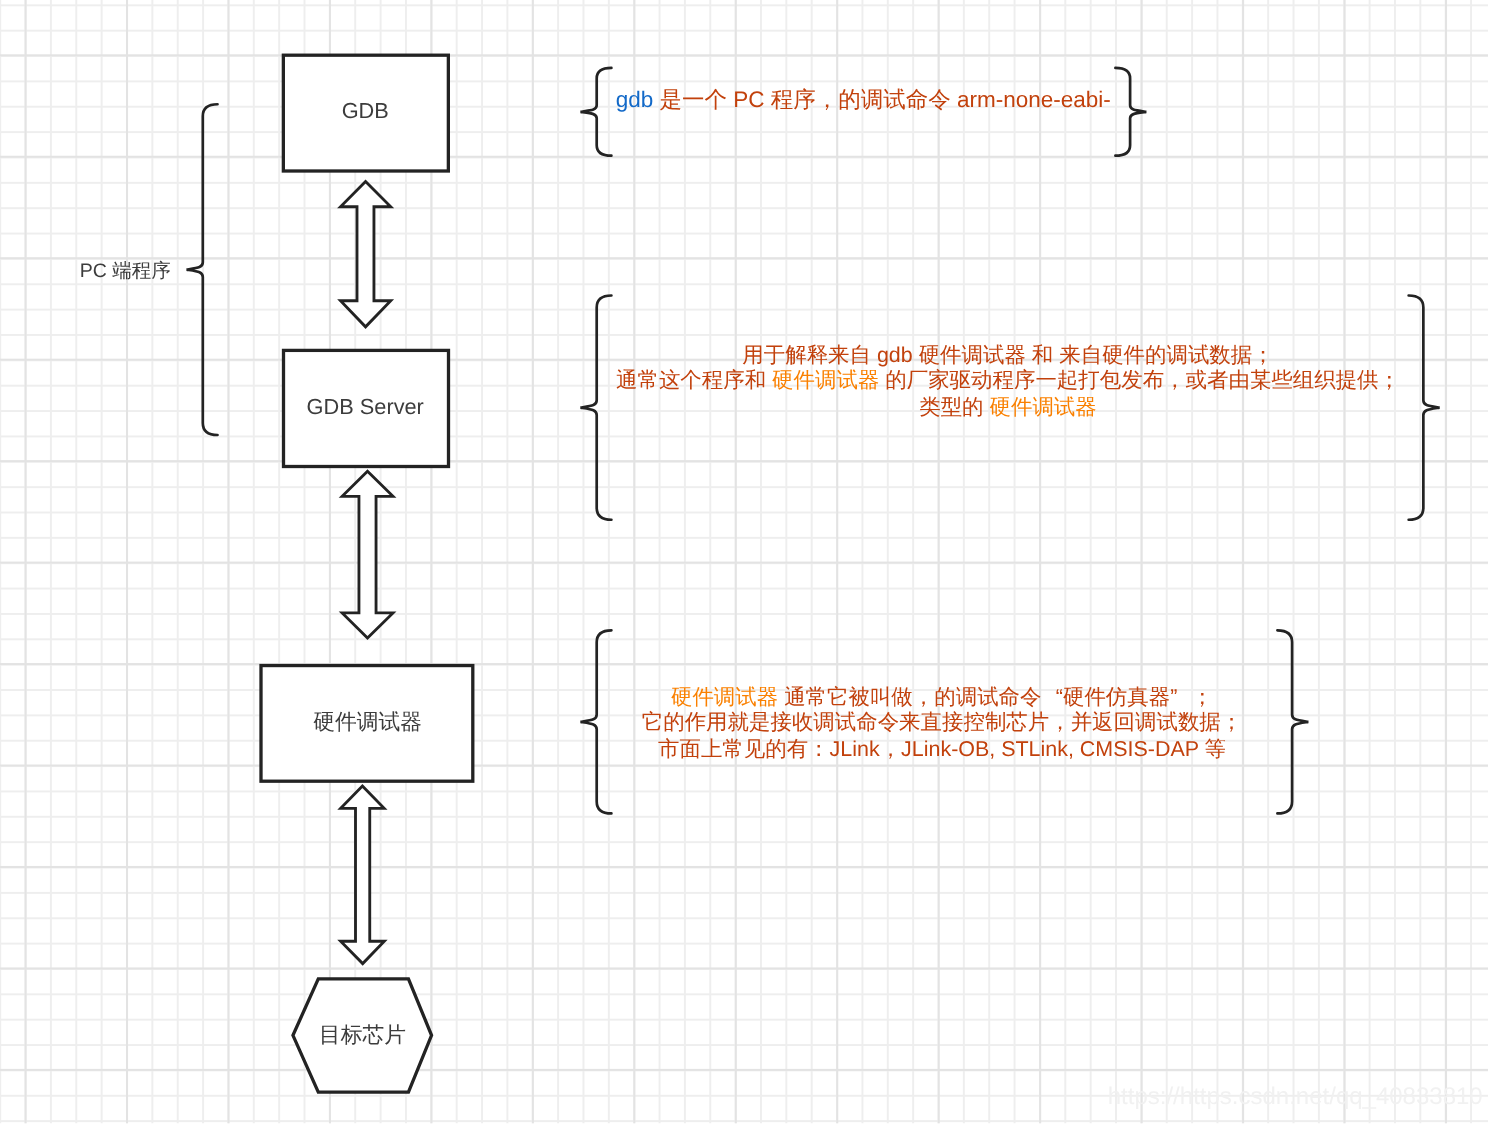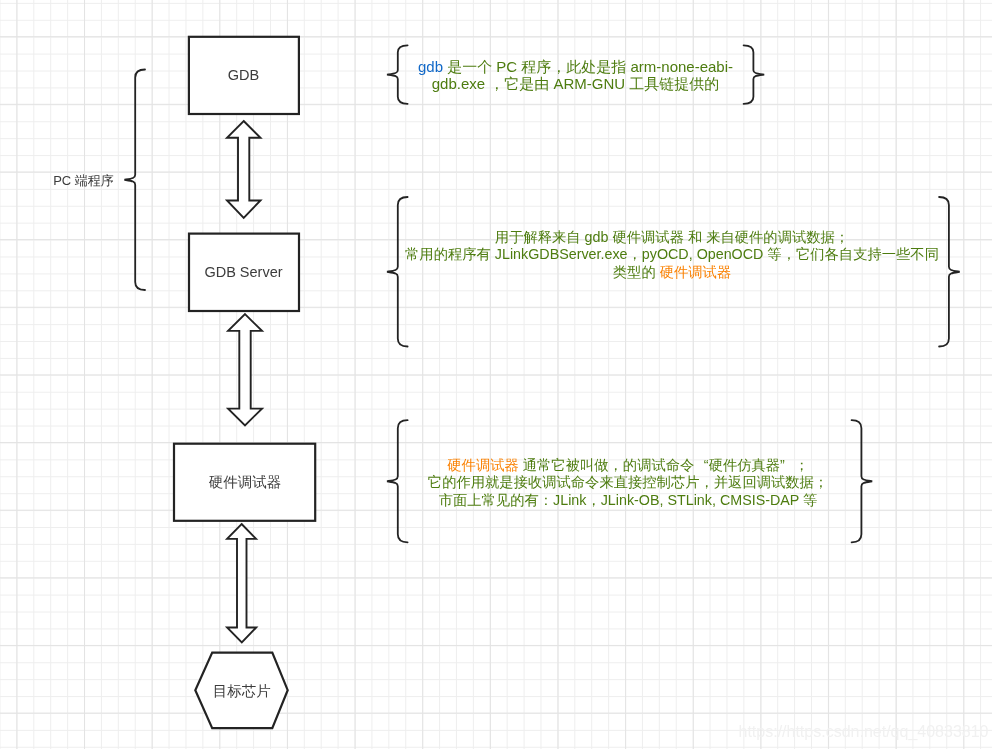"是一个 PC 程序" .c-text { color: #4d7c0f -> #c2410c }
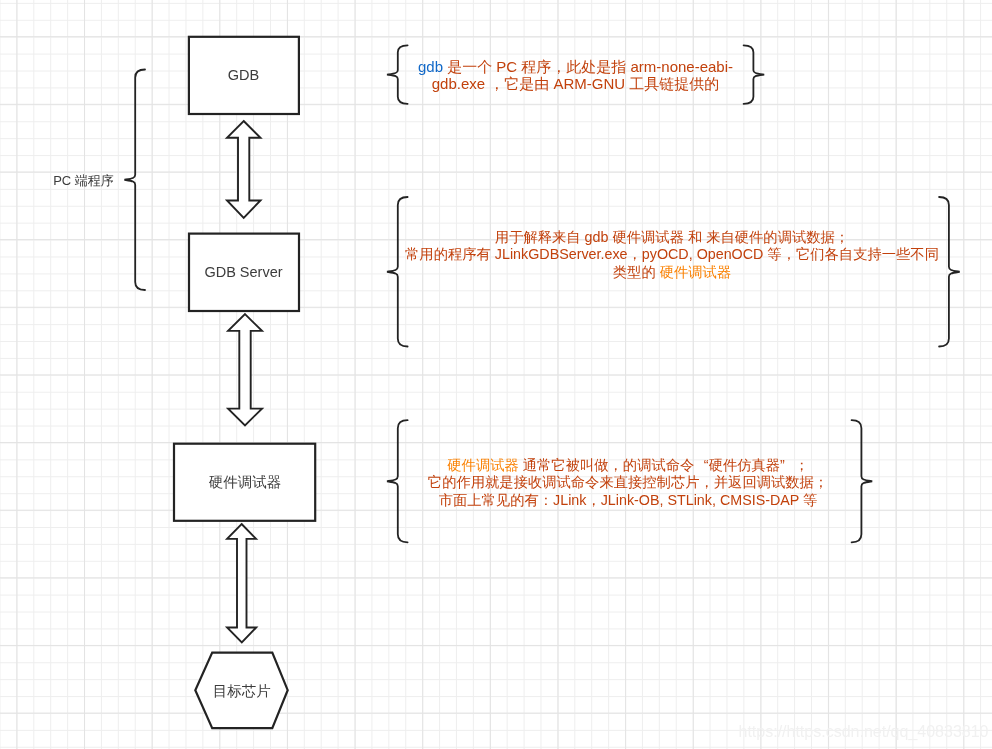"此处是指 arm-none-eabi-" span.c-text { text: 此处是指 -> 的调试命令 }
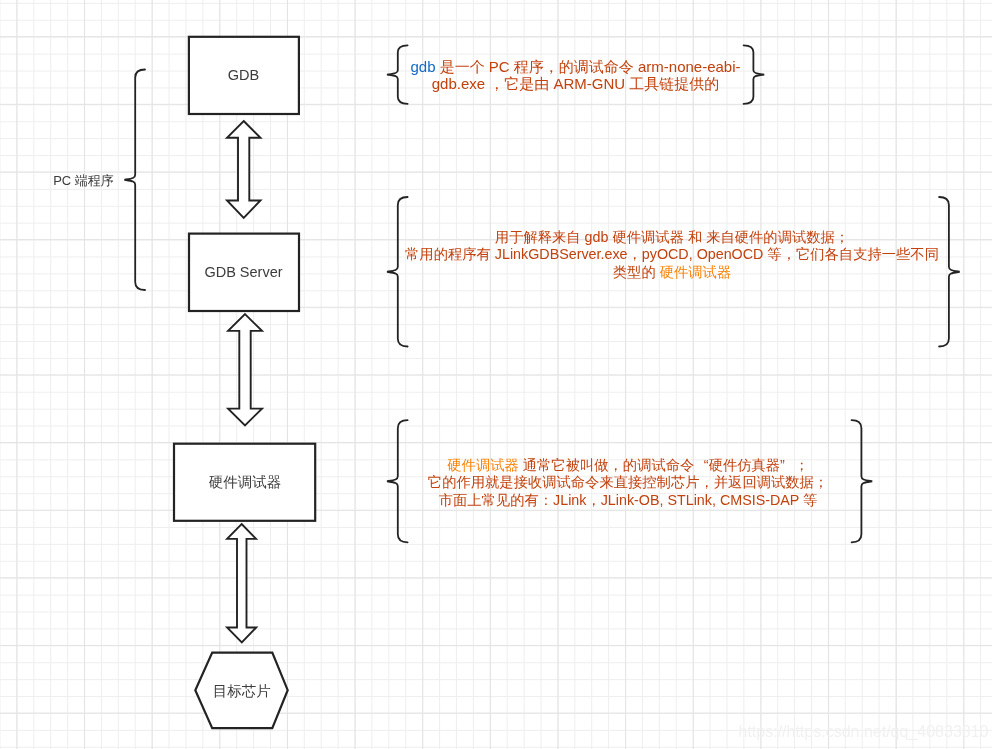"gdb.exe ，它是由 ARM-GNU 工具链提供的" div { html: <div><span>gdb.exe </span><span>，</span><span>它是由 ARM-GNU 工具链提供的</span></div> -> none }
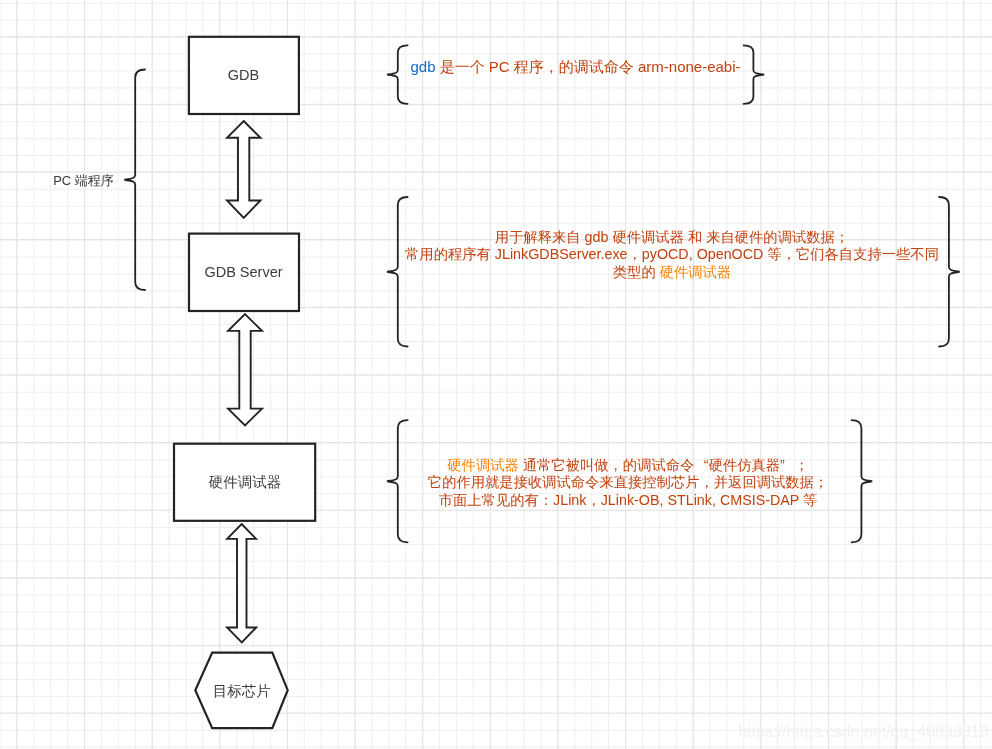"通常这个程序和 硬件调试器 的厂家驱动程序一起打包发布，或者由某些组织提供；" div { html: none -> <div><span>通常这个程序和 </span><span>硬件调试器</span><span> 的厂家驱动程序一起打包发布</span><span>，</span><span>或者由某些组织提供</span><span>；</span></div> }
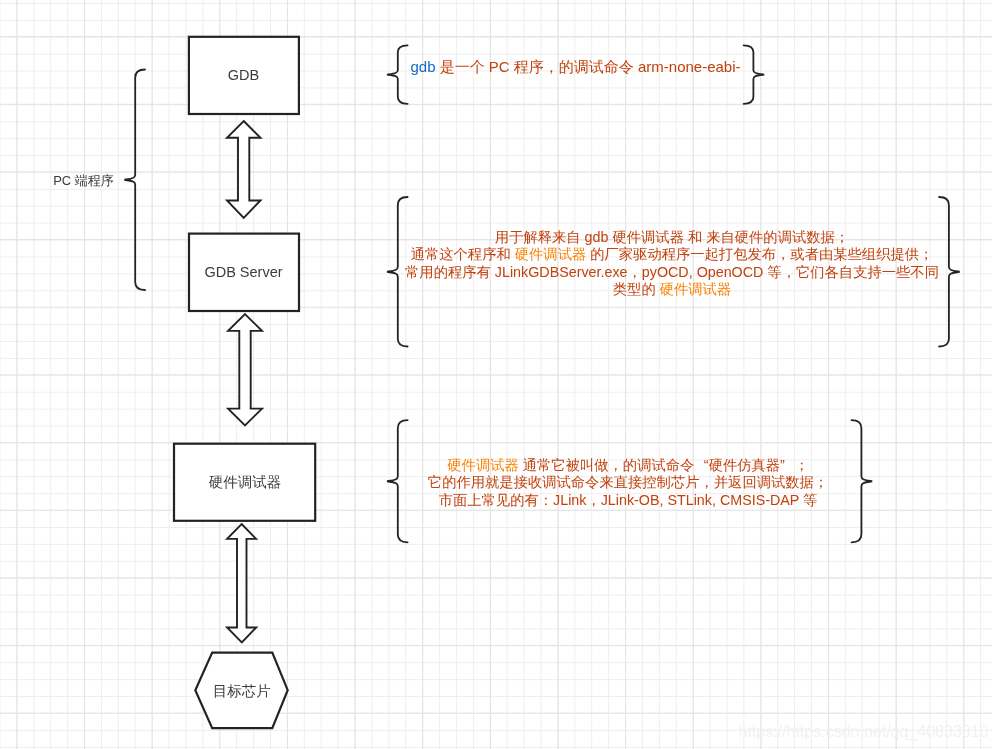"常用的程序有 JLinkGDBServer.exe，pyOCD, OpenOCD" div { html: <div><span>常用的程序有 JLinkGDBServer.exe</span><span>，</span><span>pyOCD, OpenOCD 等</span><span>，</span><span>它们各自支持一些不同</span></div> -> none }
